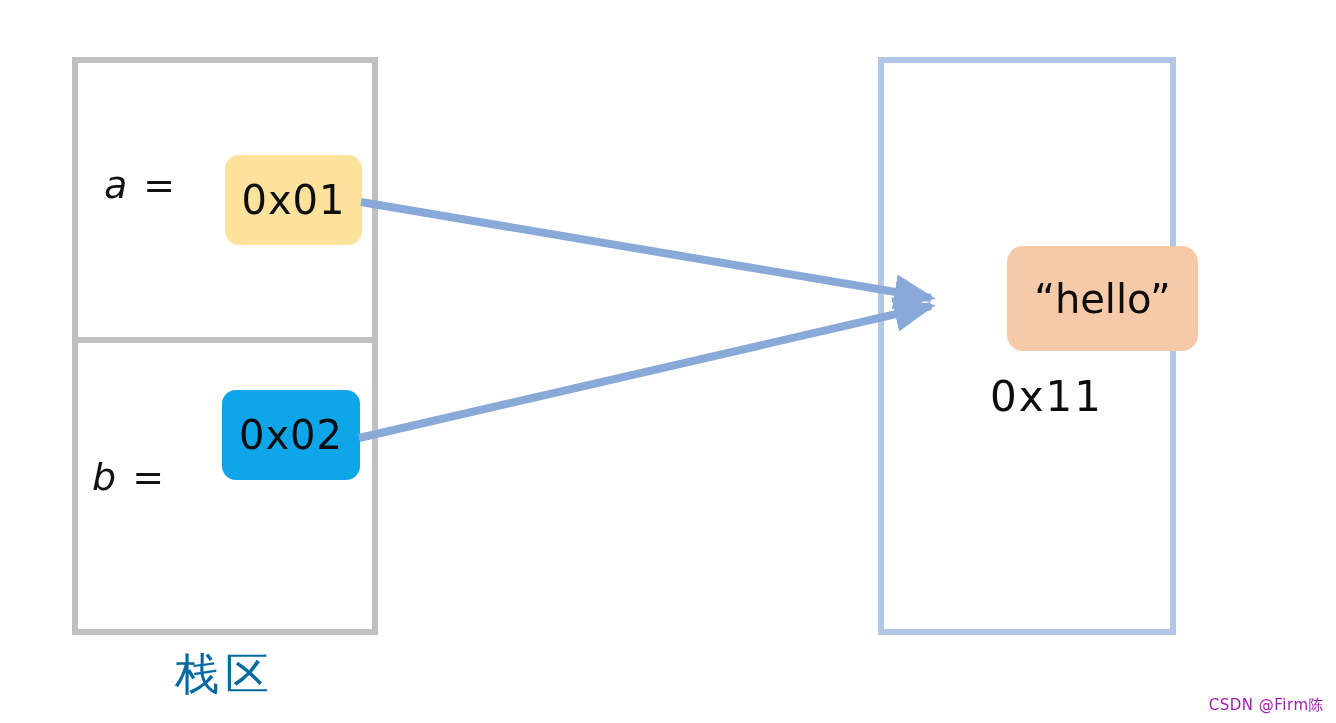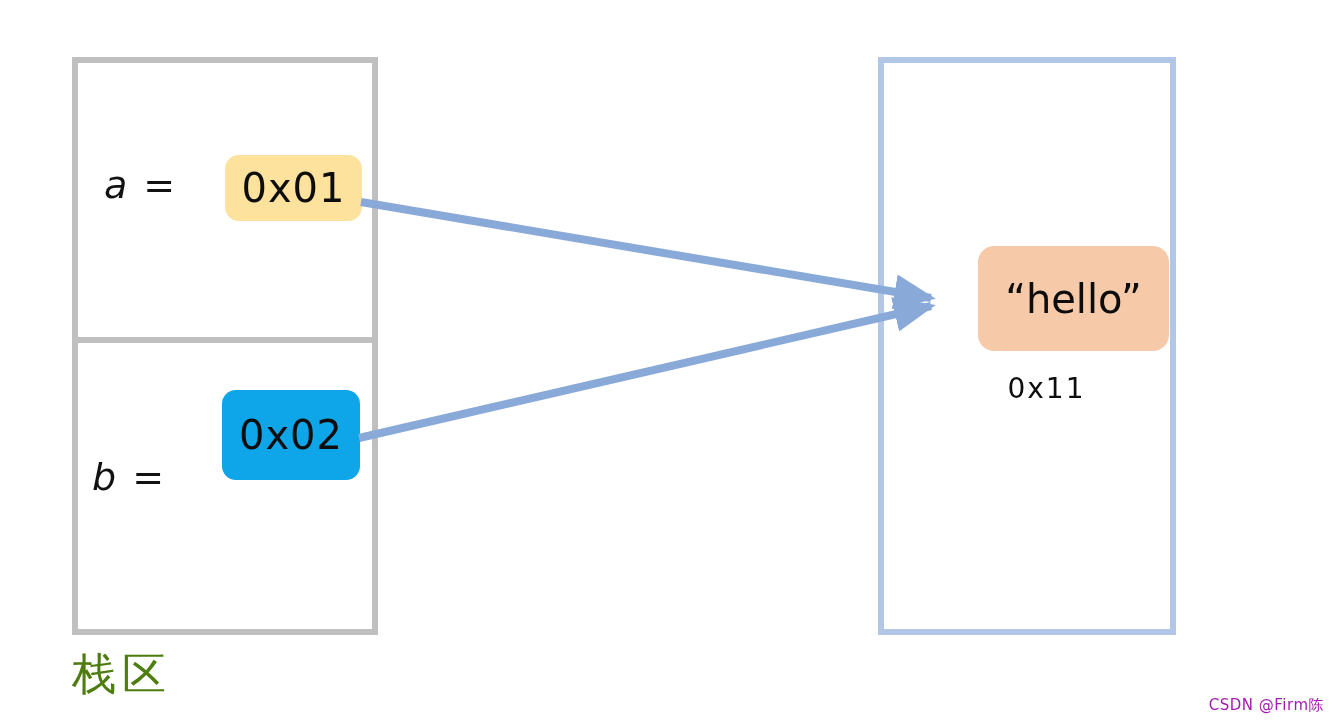"0x01" #chip-a { height: 66px -> 90px }
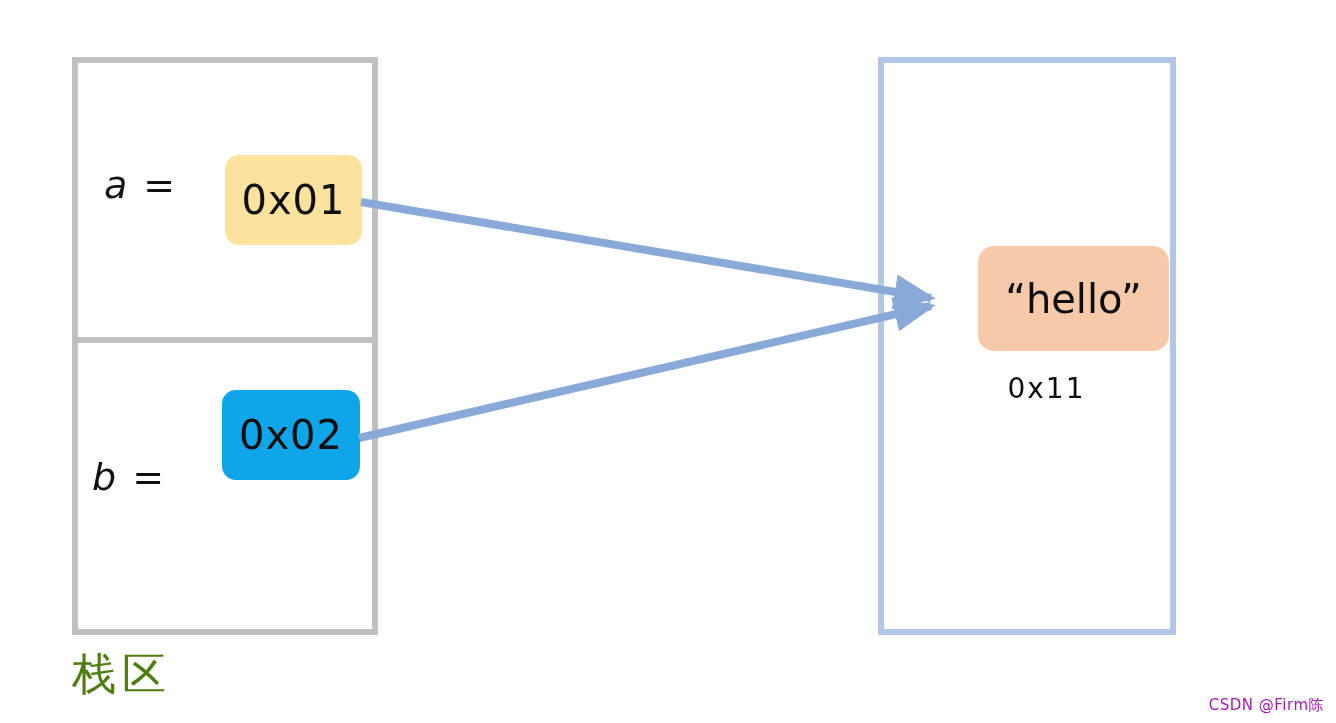"“hello”" #string-chip { left: 978px -> 1007px }
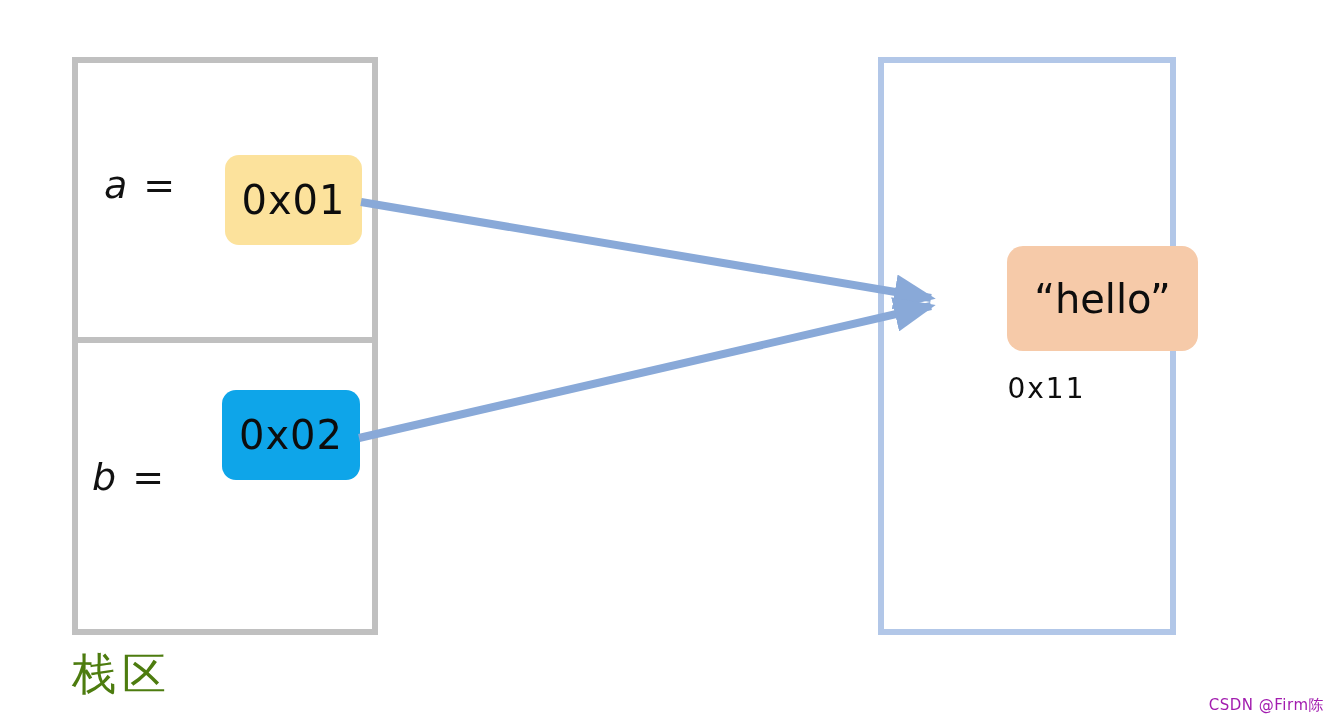"0x11" #pool-address { font-size: 28px -> 42px }
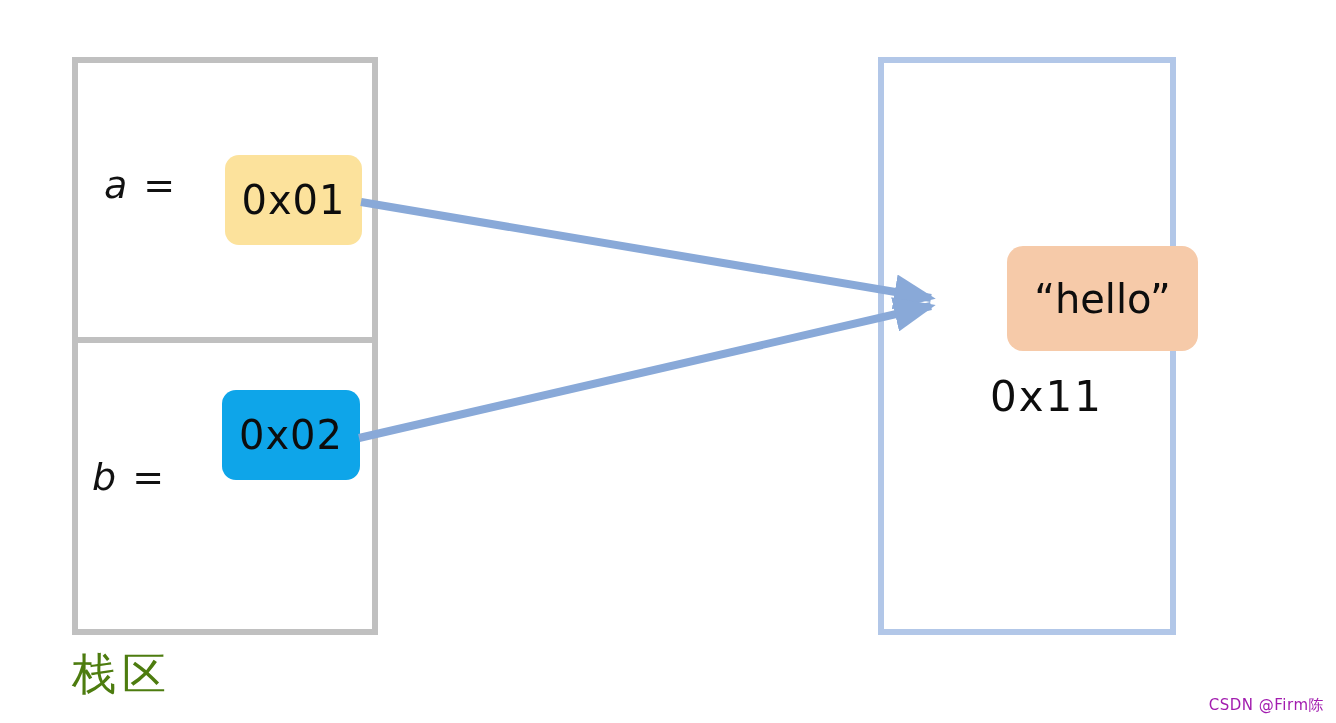"栈区" .caption { color: #4d7c0f -> #0369a1; text-align: left -> center }
